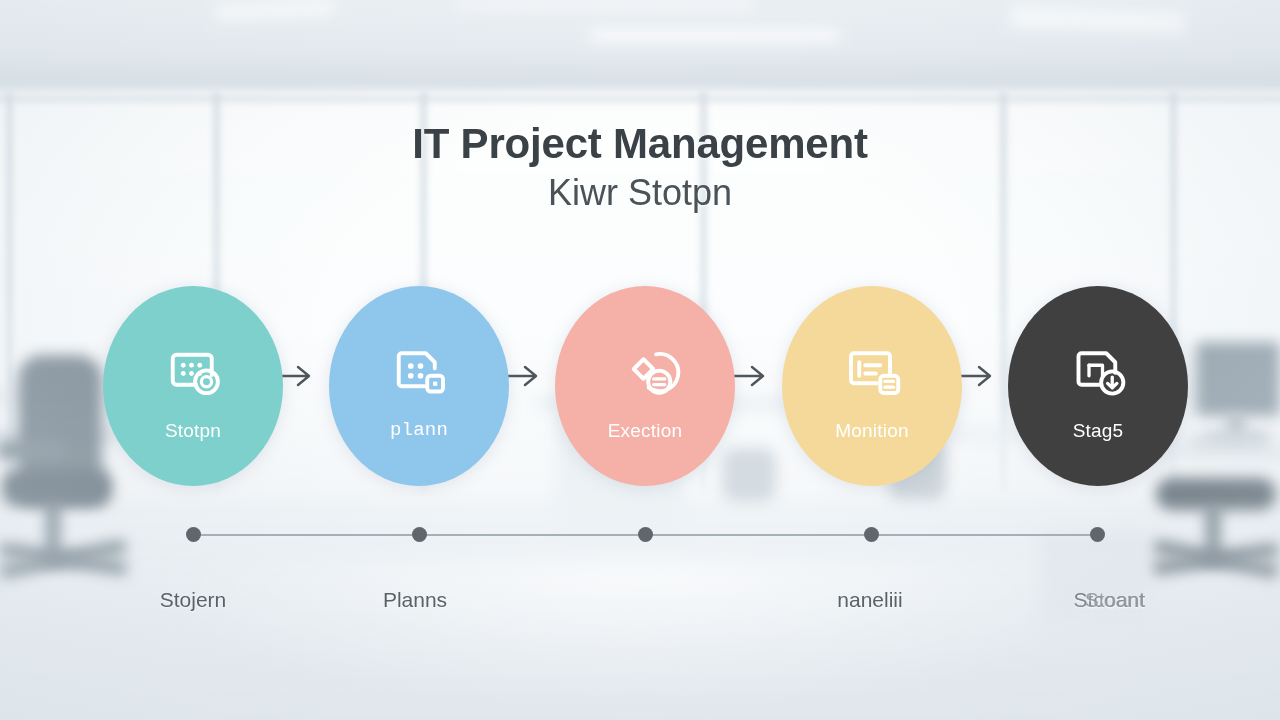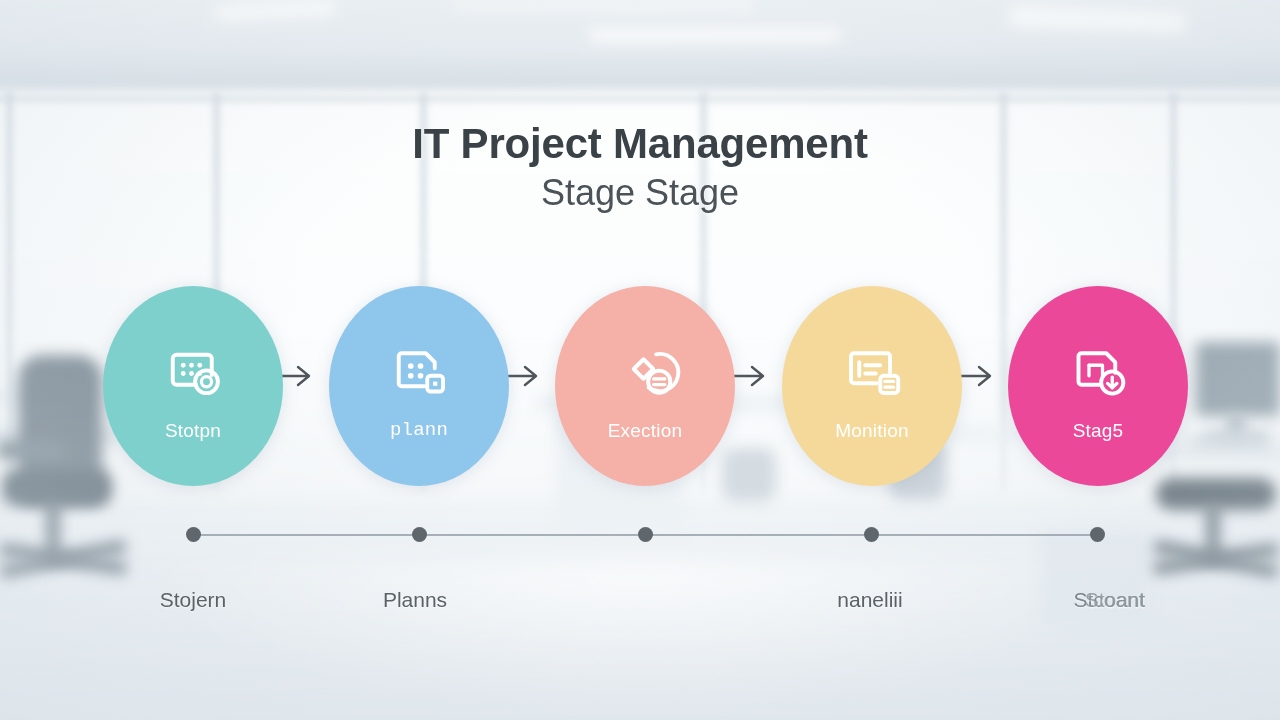"Stage Stage" div.title-sub { text: Stage Stage -> Kiwr Stotpn }
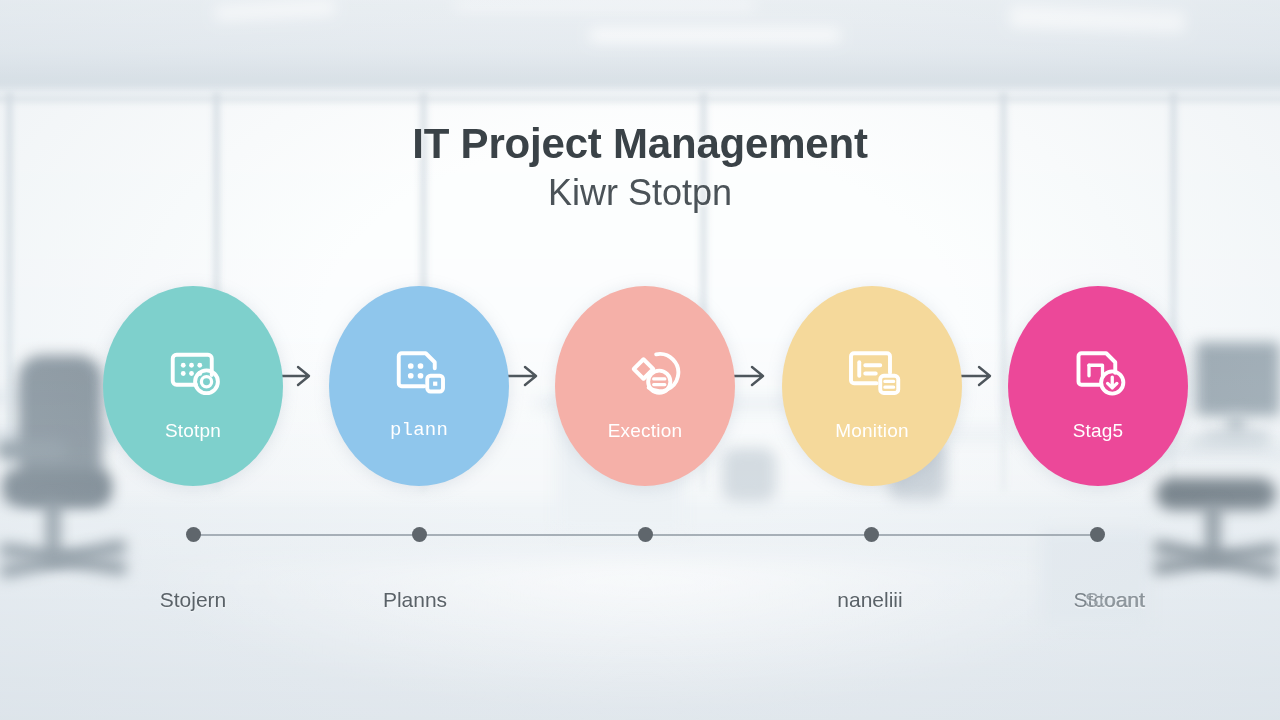"Stag5" div.node { background: #ec4899 -> #404040 }
